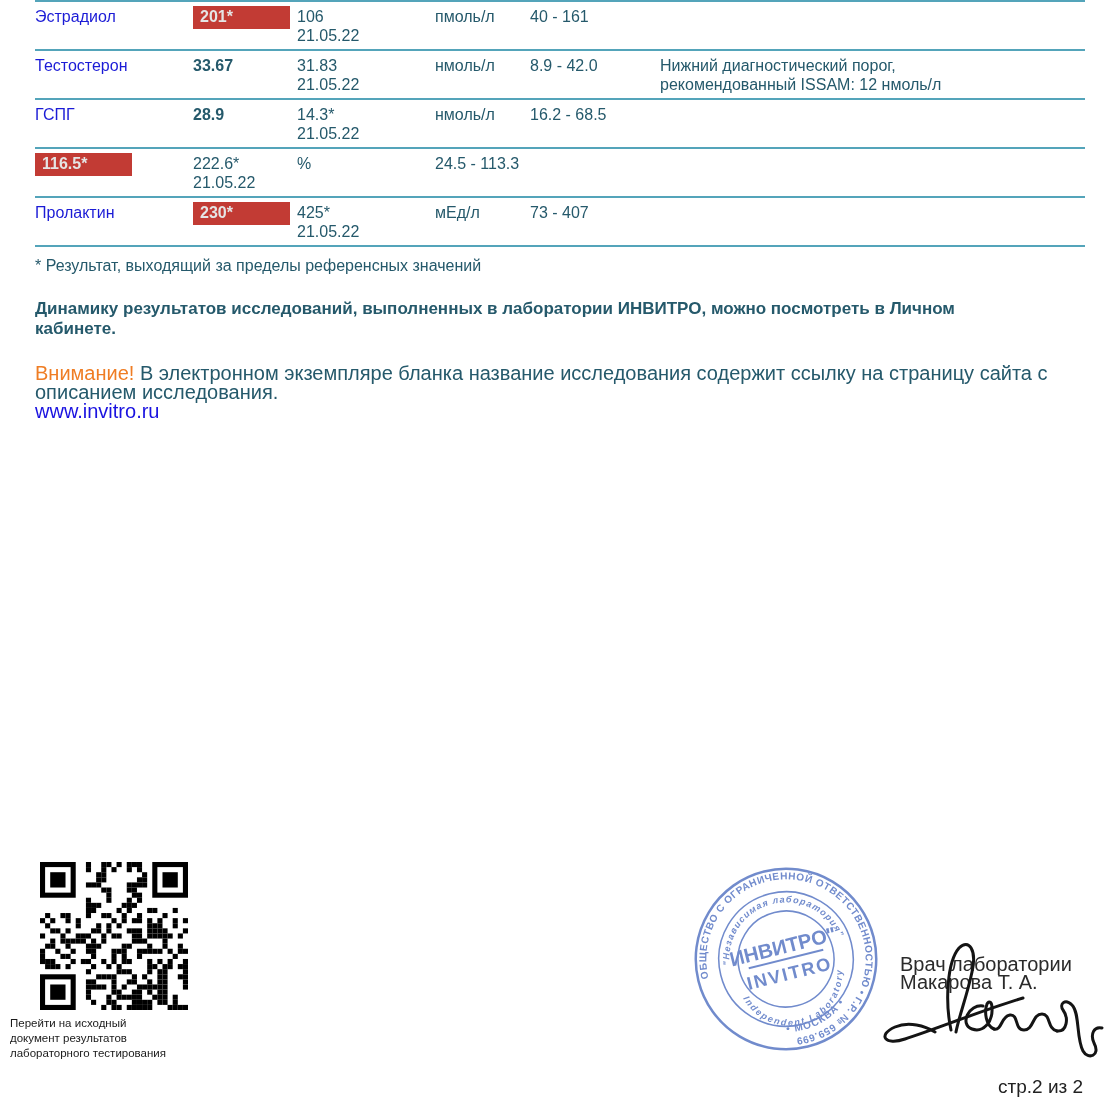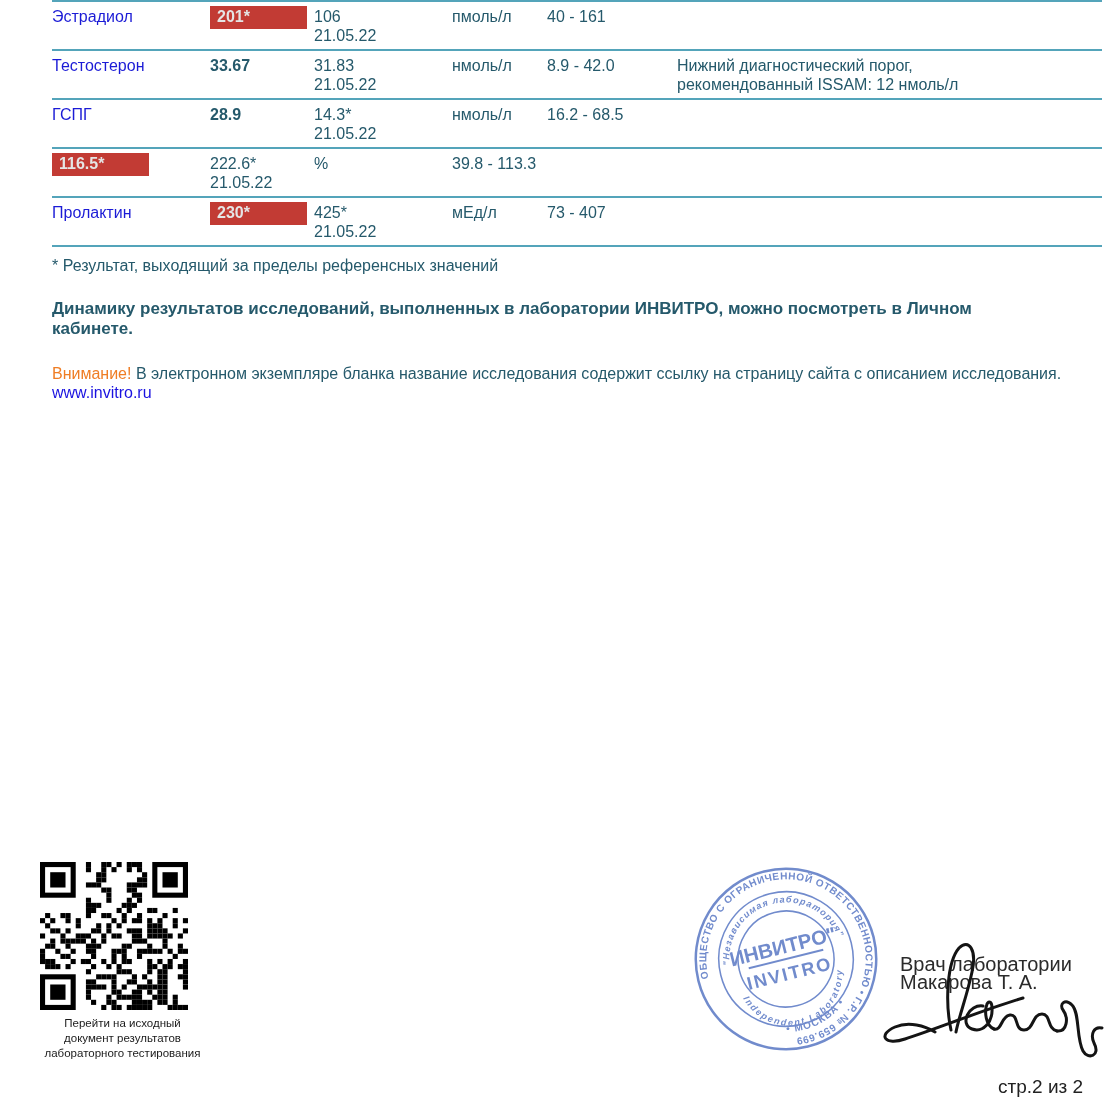"Эстрадиол" .content { left: 52px -> 35px }
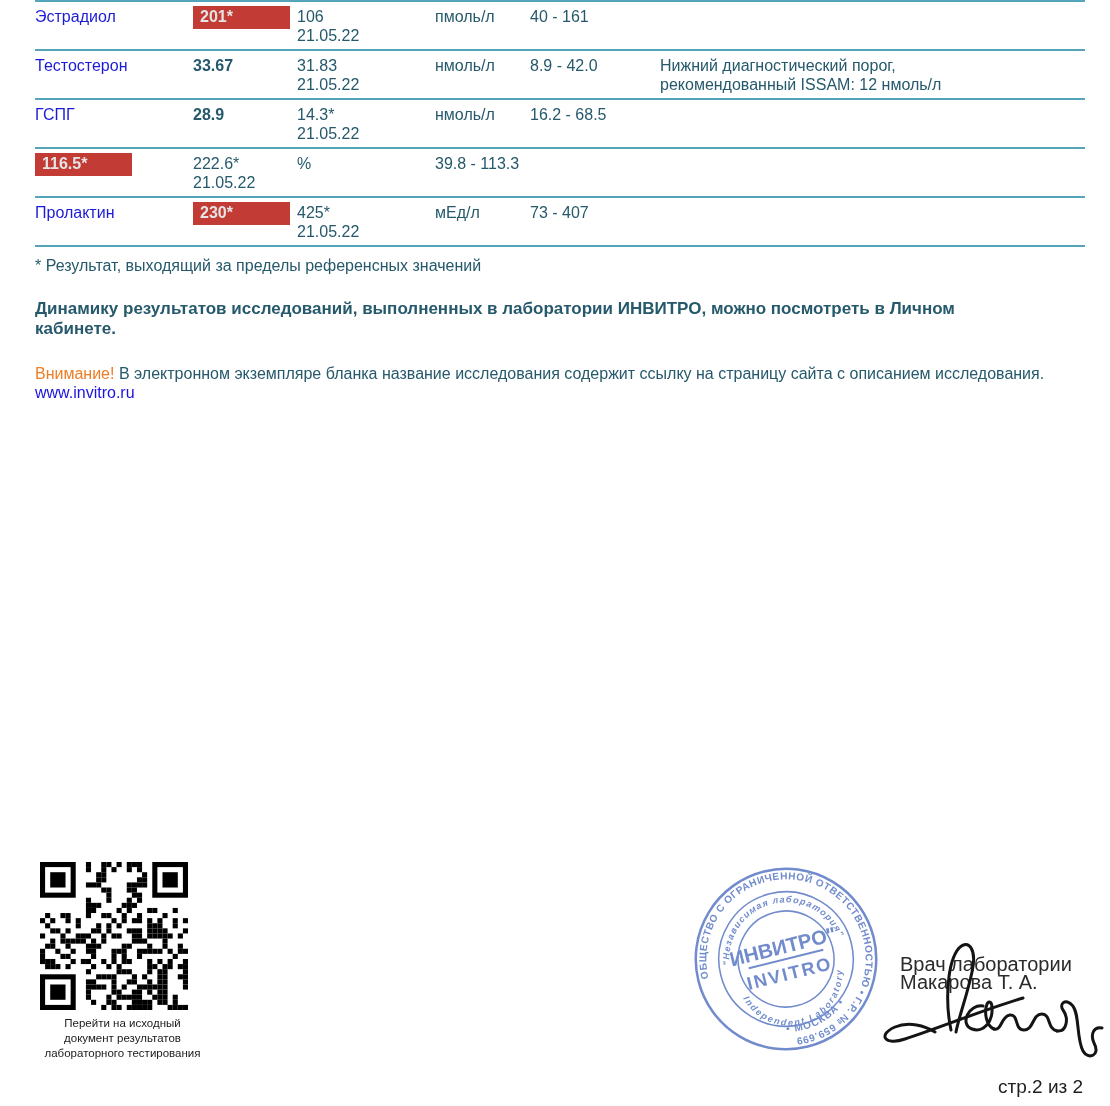"39.8 - 113.3" div.cell-ref { text: 39.8 -> 24.5 }
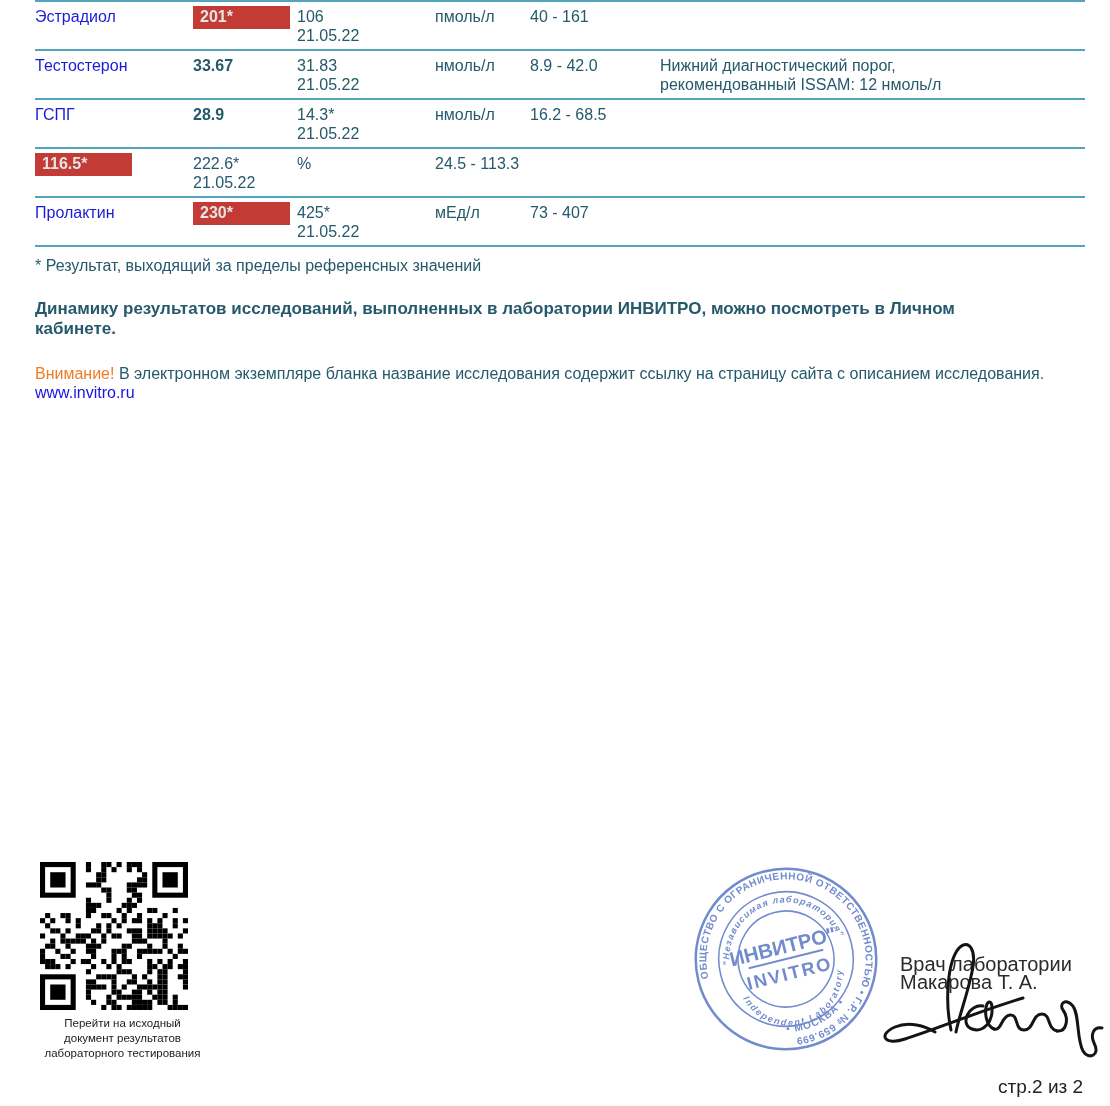"Внимание! В электронном экземпляре" .note-attn { font-size: 16px -> 20px }
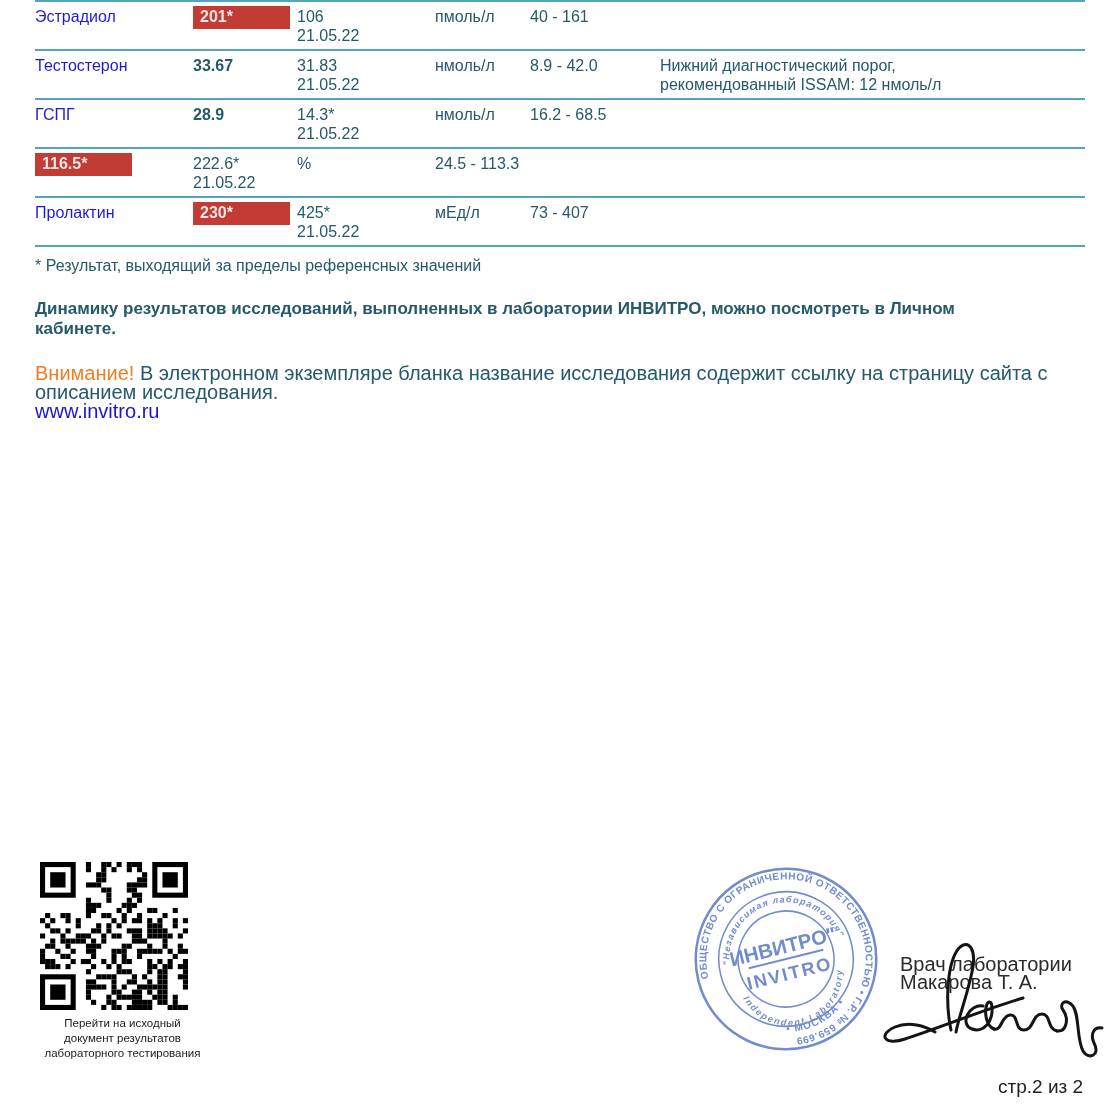"Перейти на исходный" .qr-caption { left: 20px -> 10px; text-align: center -> none }
